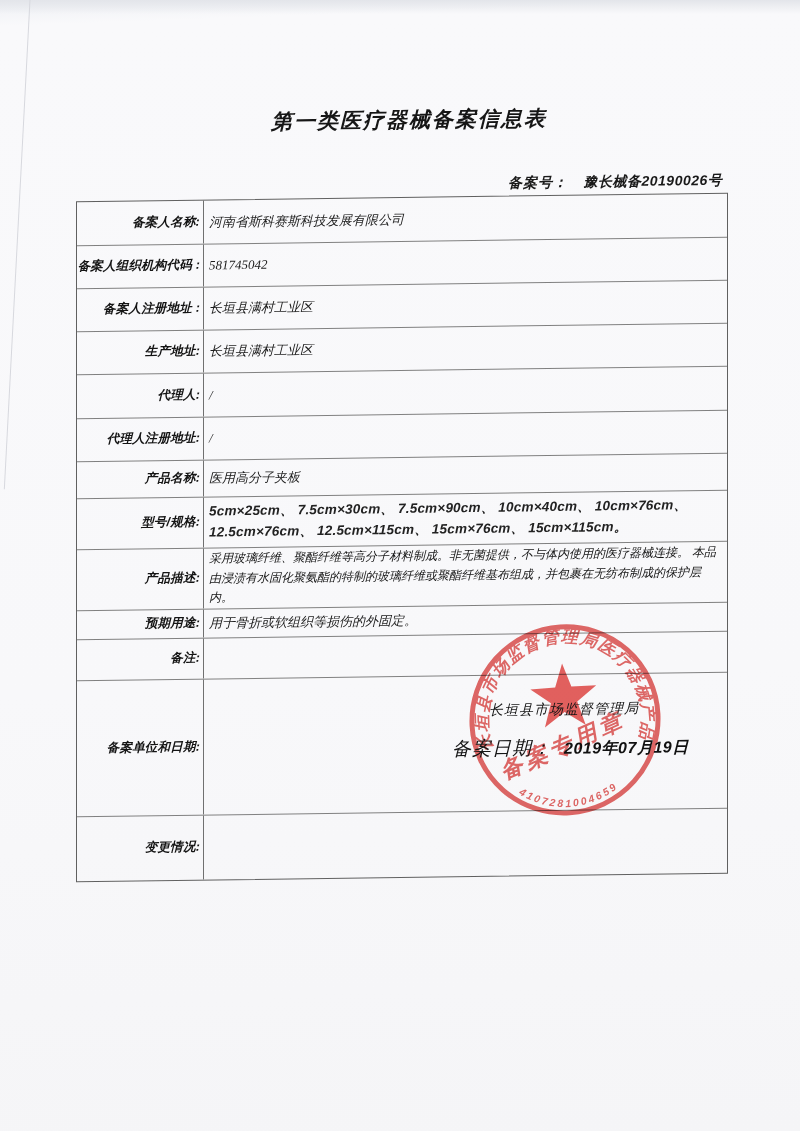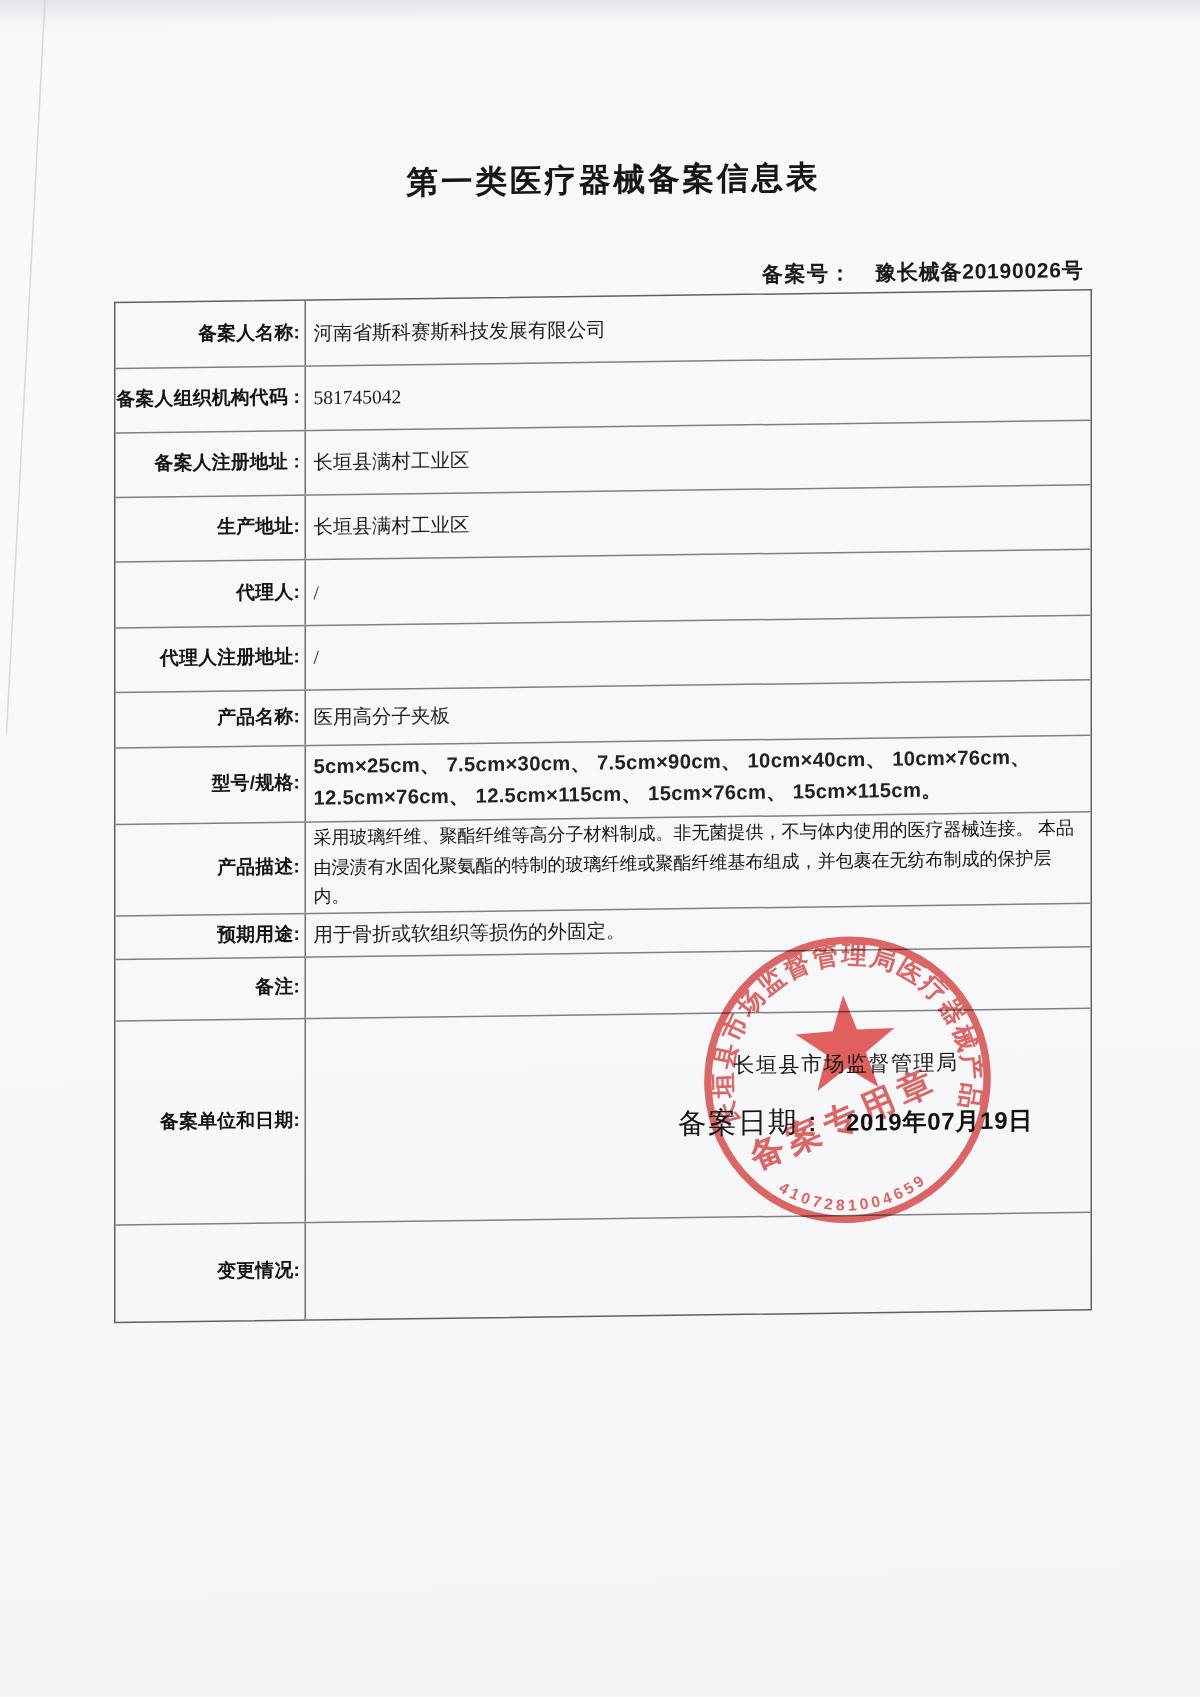"第一类医疗器械备案信息表" .paper { font-style: none -> italic }
